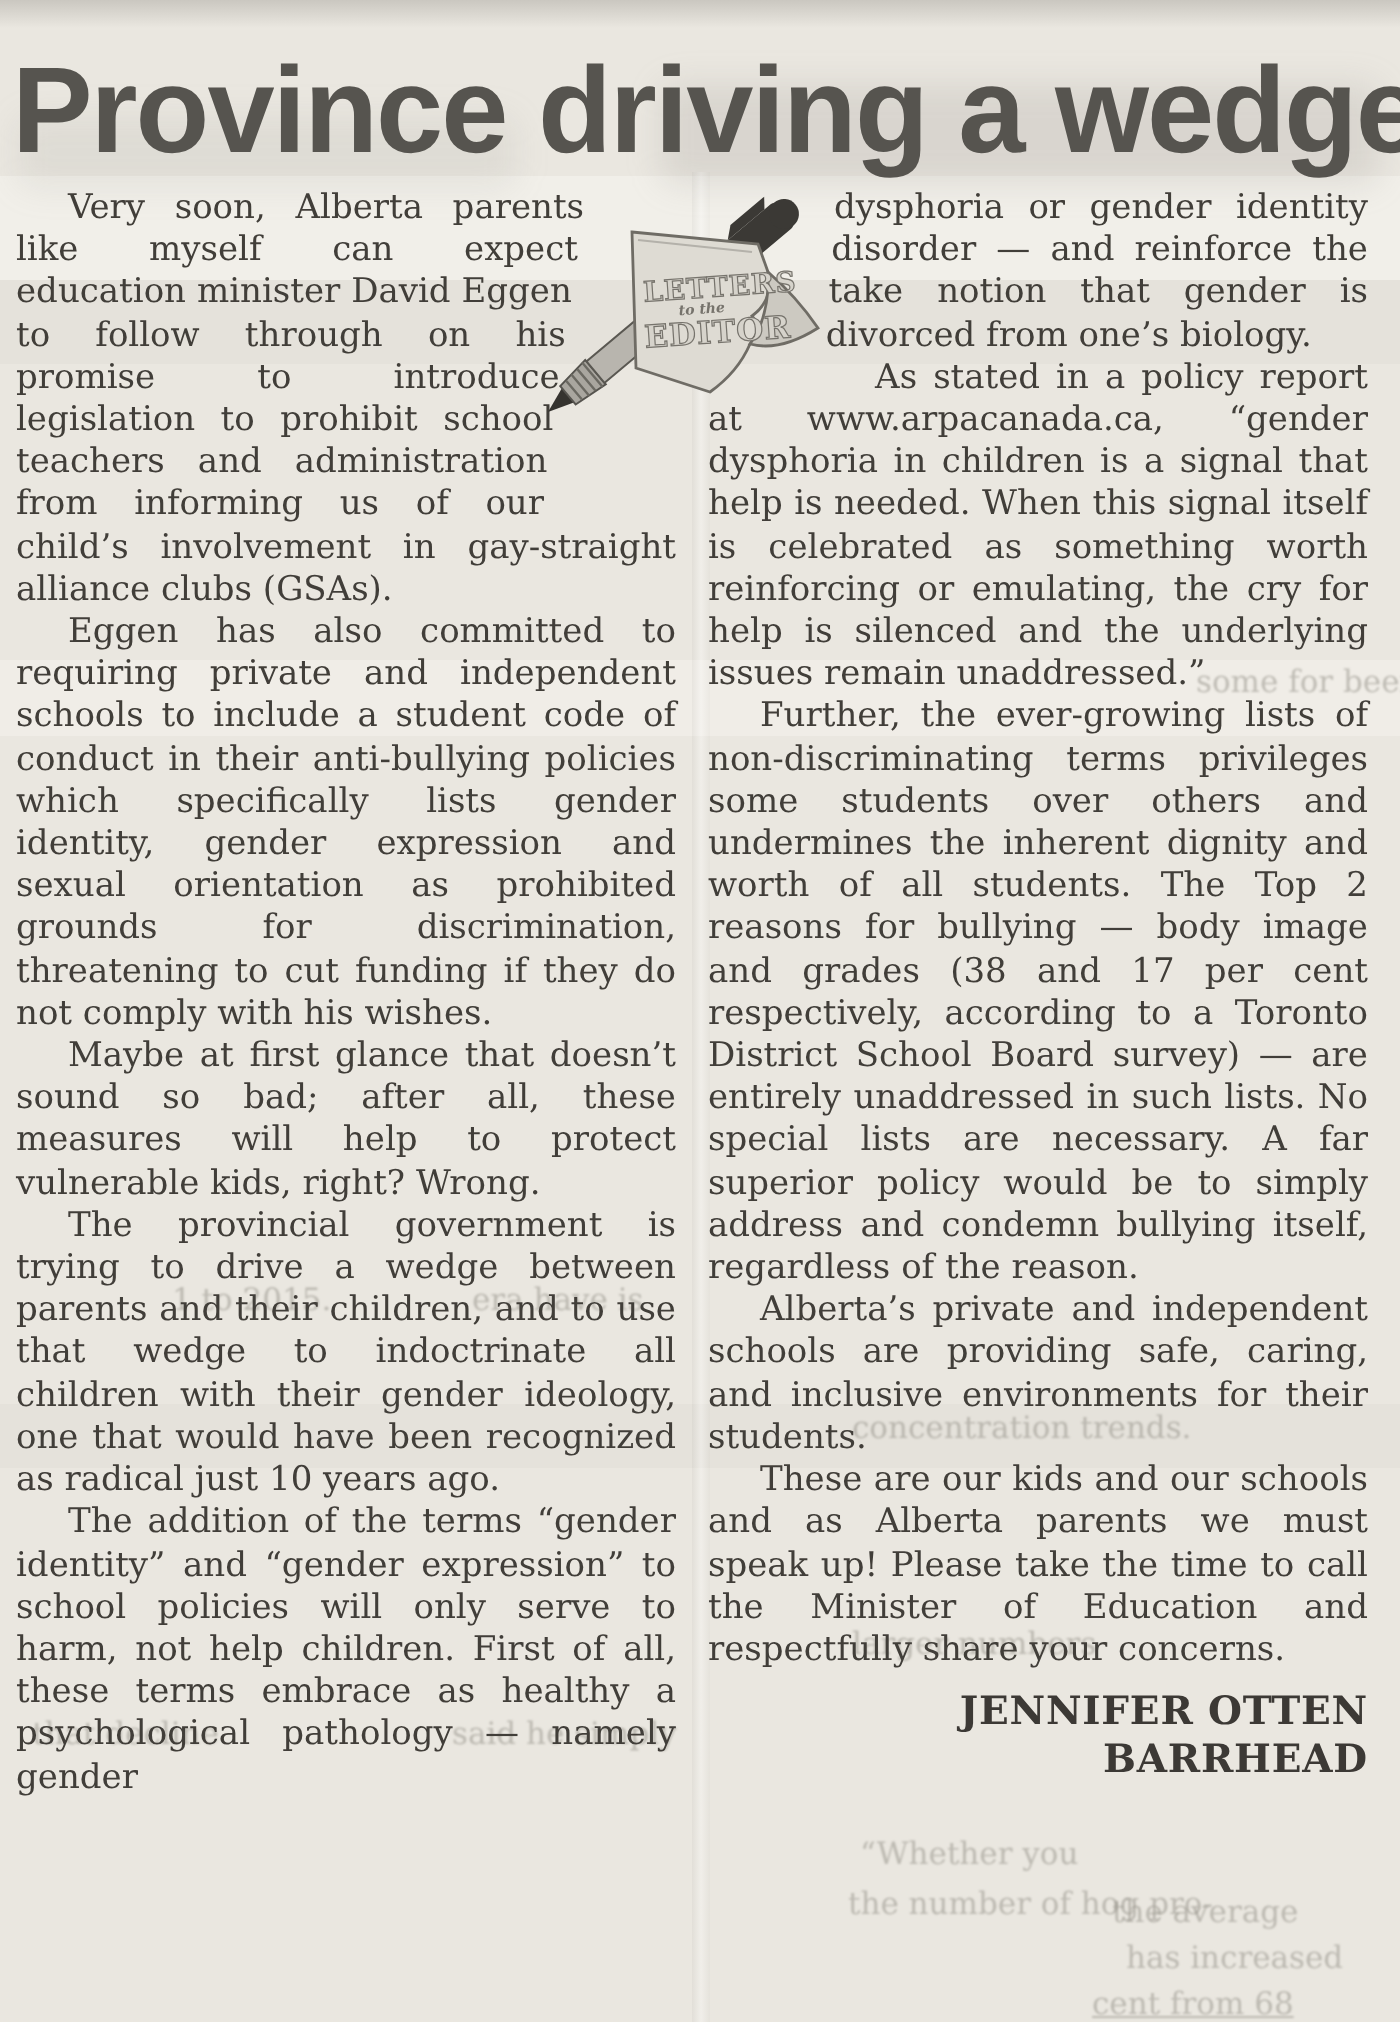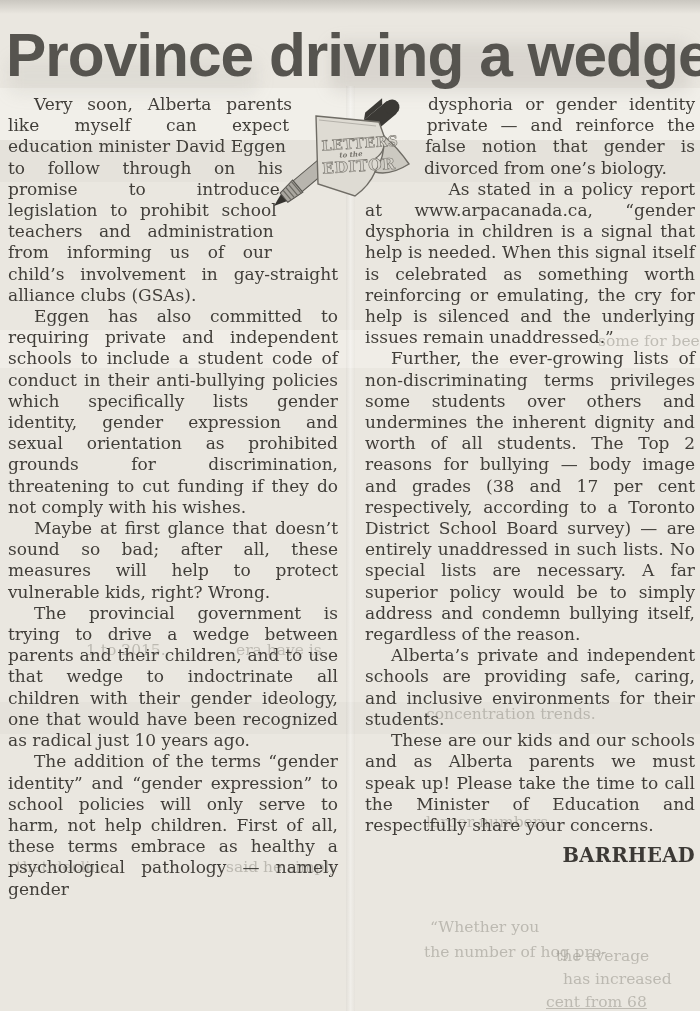"Very soon, Alberta parents like" .columns { gap: 27px -> 16px }
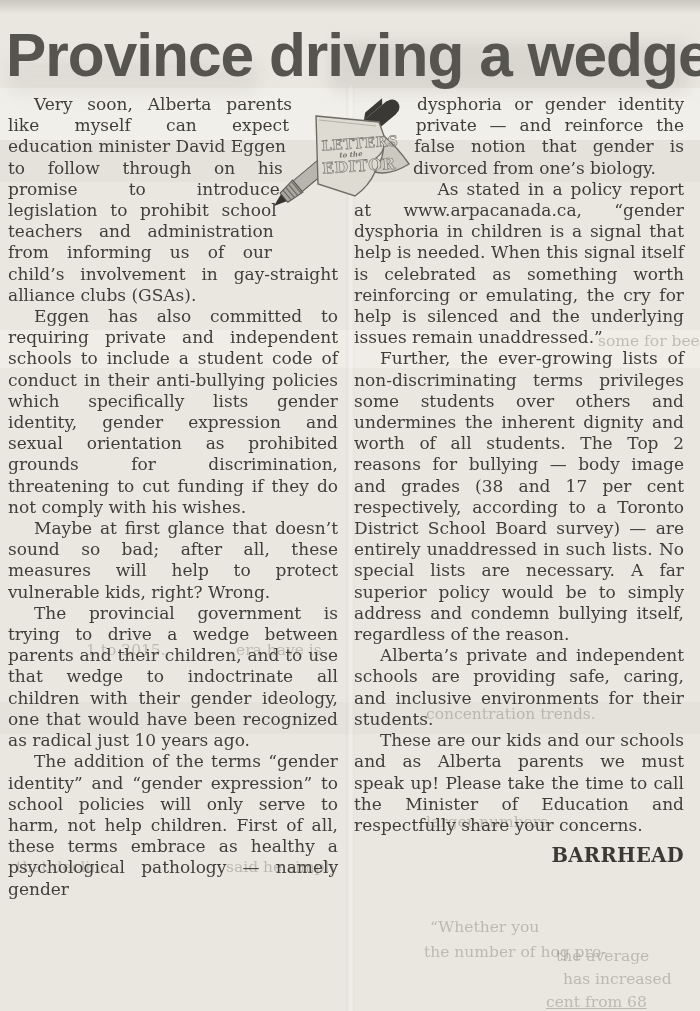"dysphoria or gender identity private" p.noindent { text: private — and reinforce the false -> disorder — and reinforce the take }
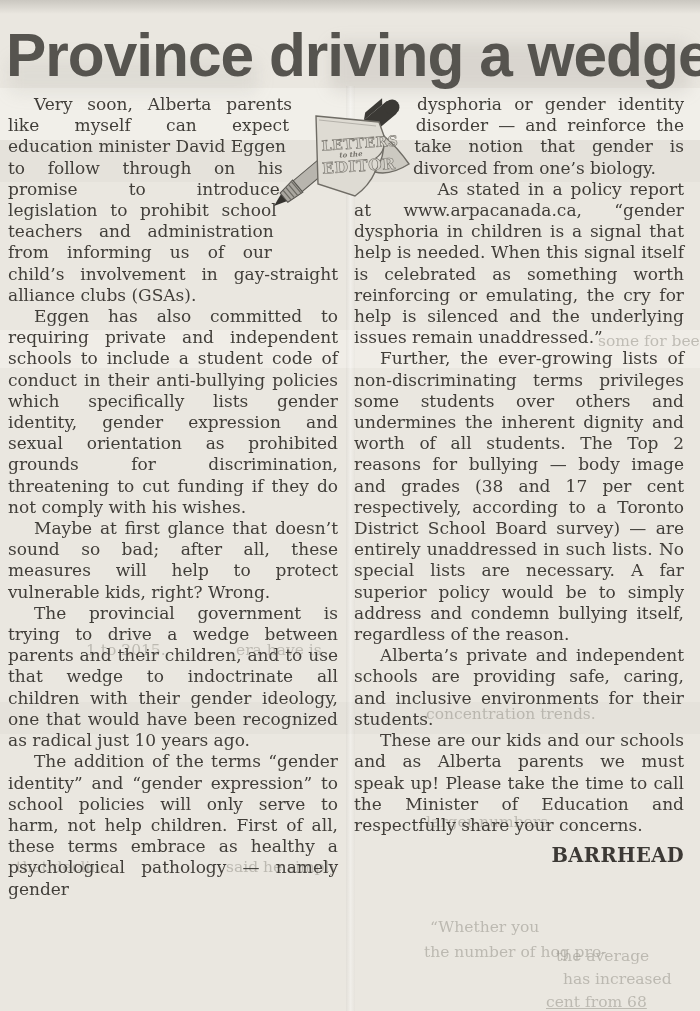"JENNIFER OTTEN" div { html: none -> <div>JENNIFER OTTEN</div> }
